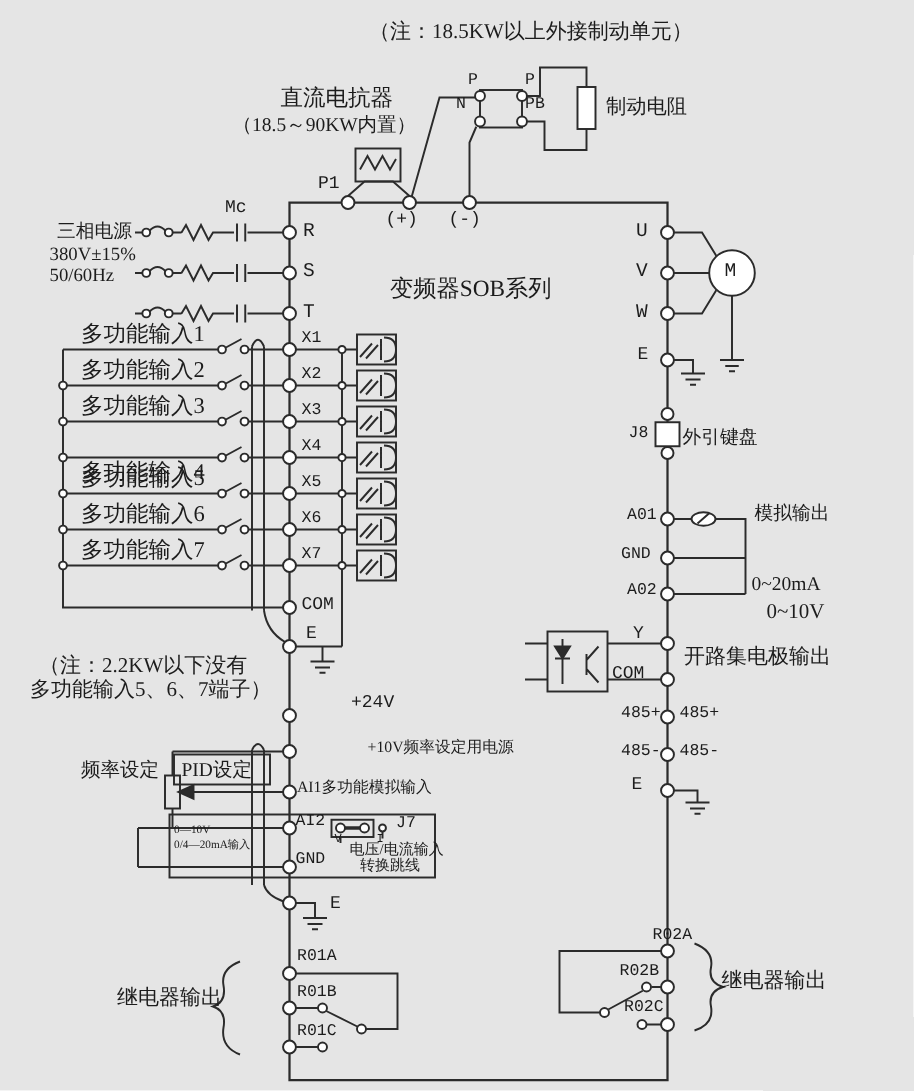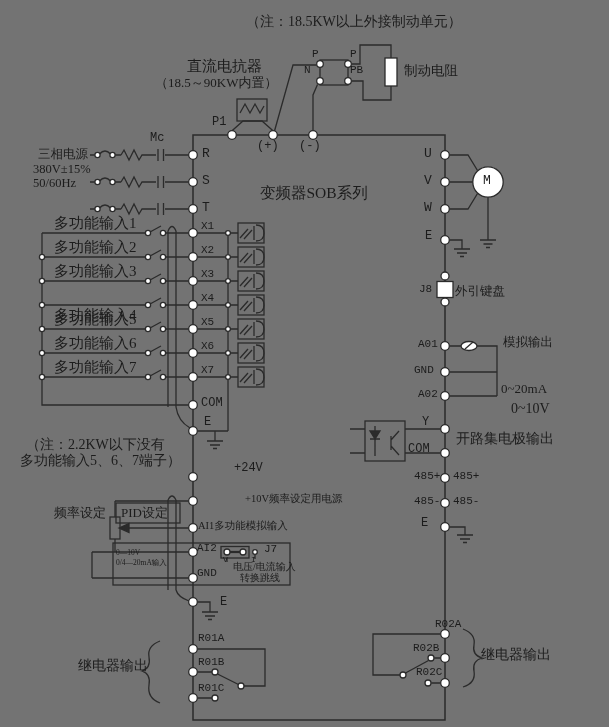"（注：18.5KW以上外接制动单元）" #stage { background: #737373 -> #e5e5e5 }
